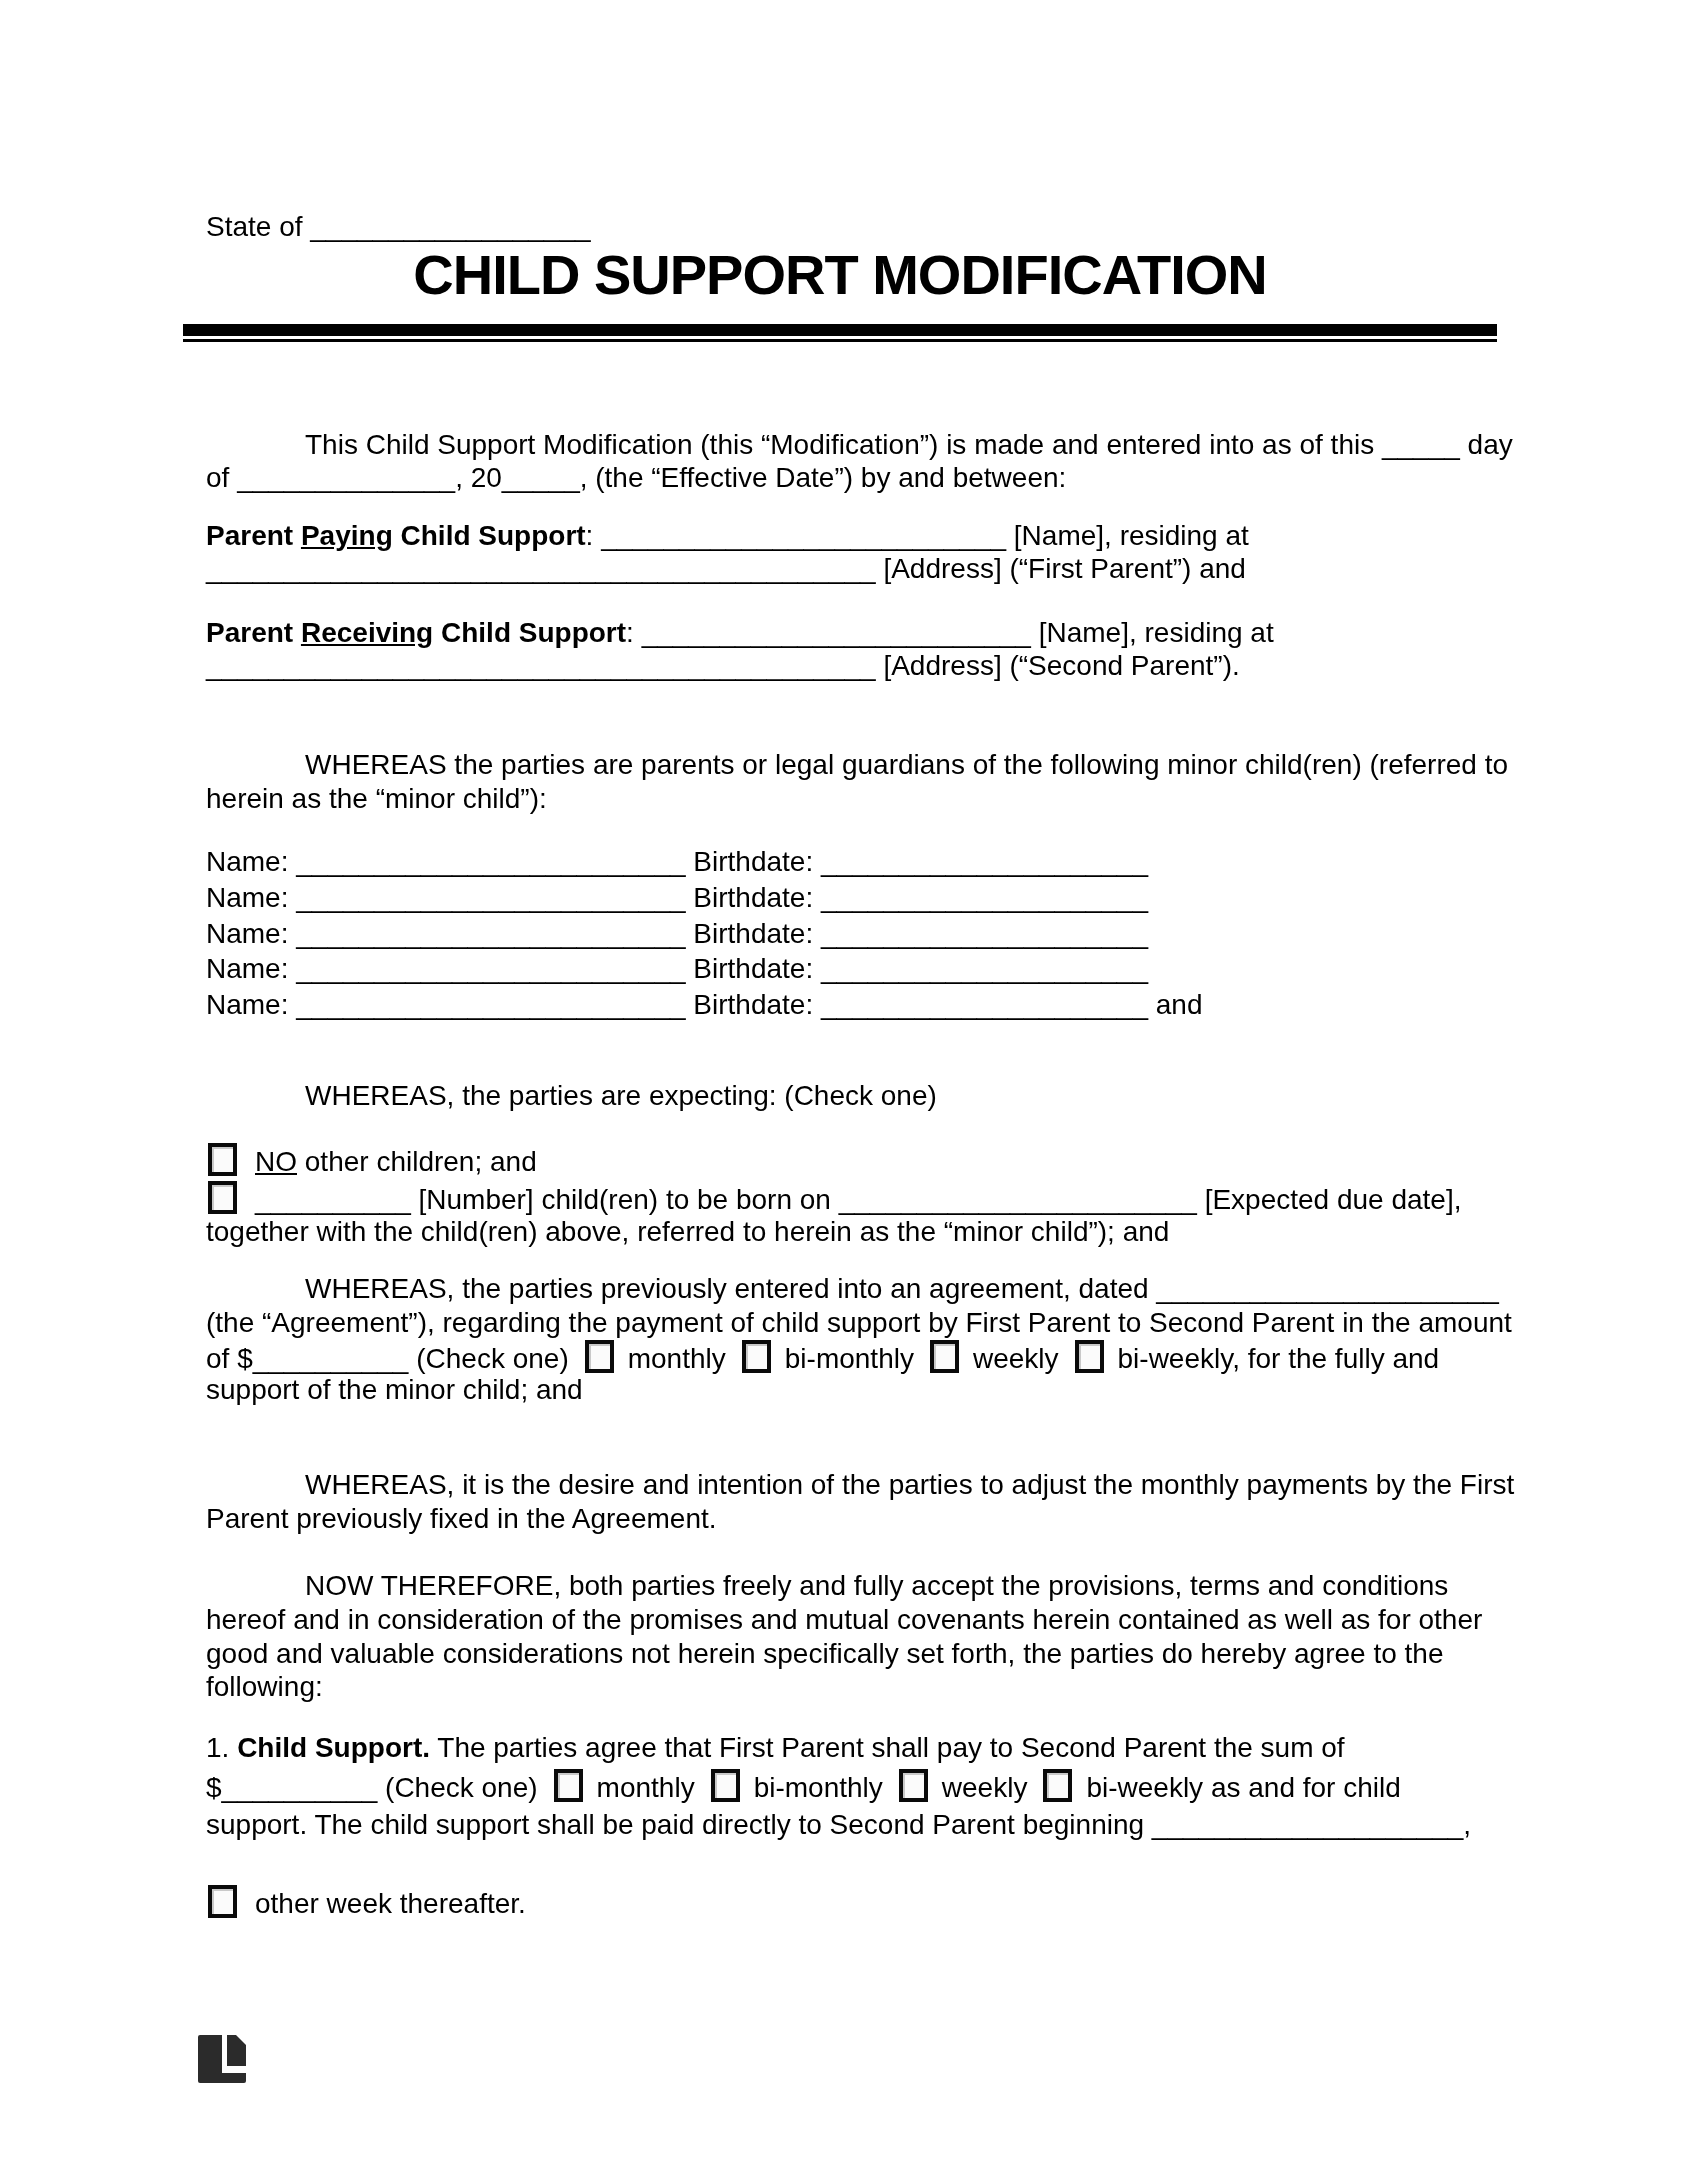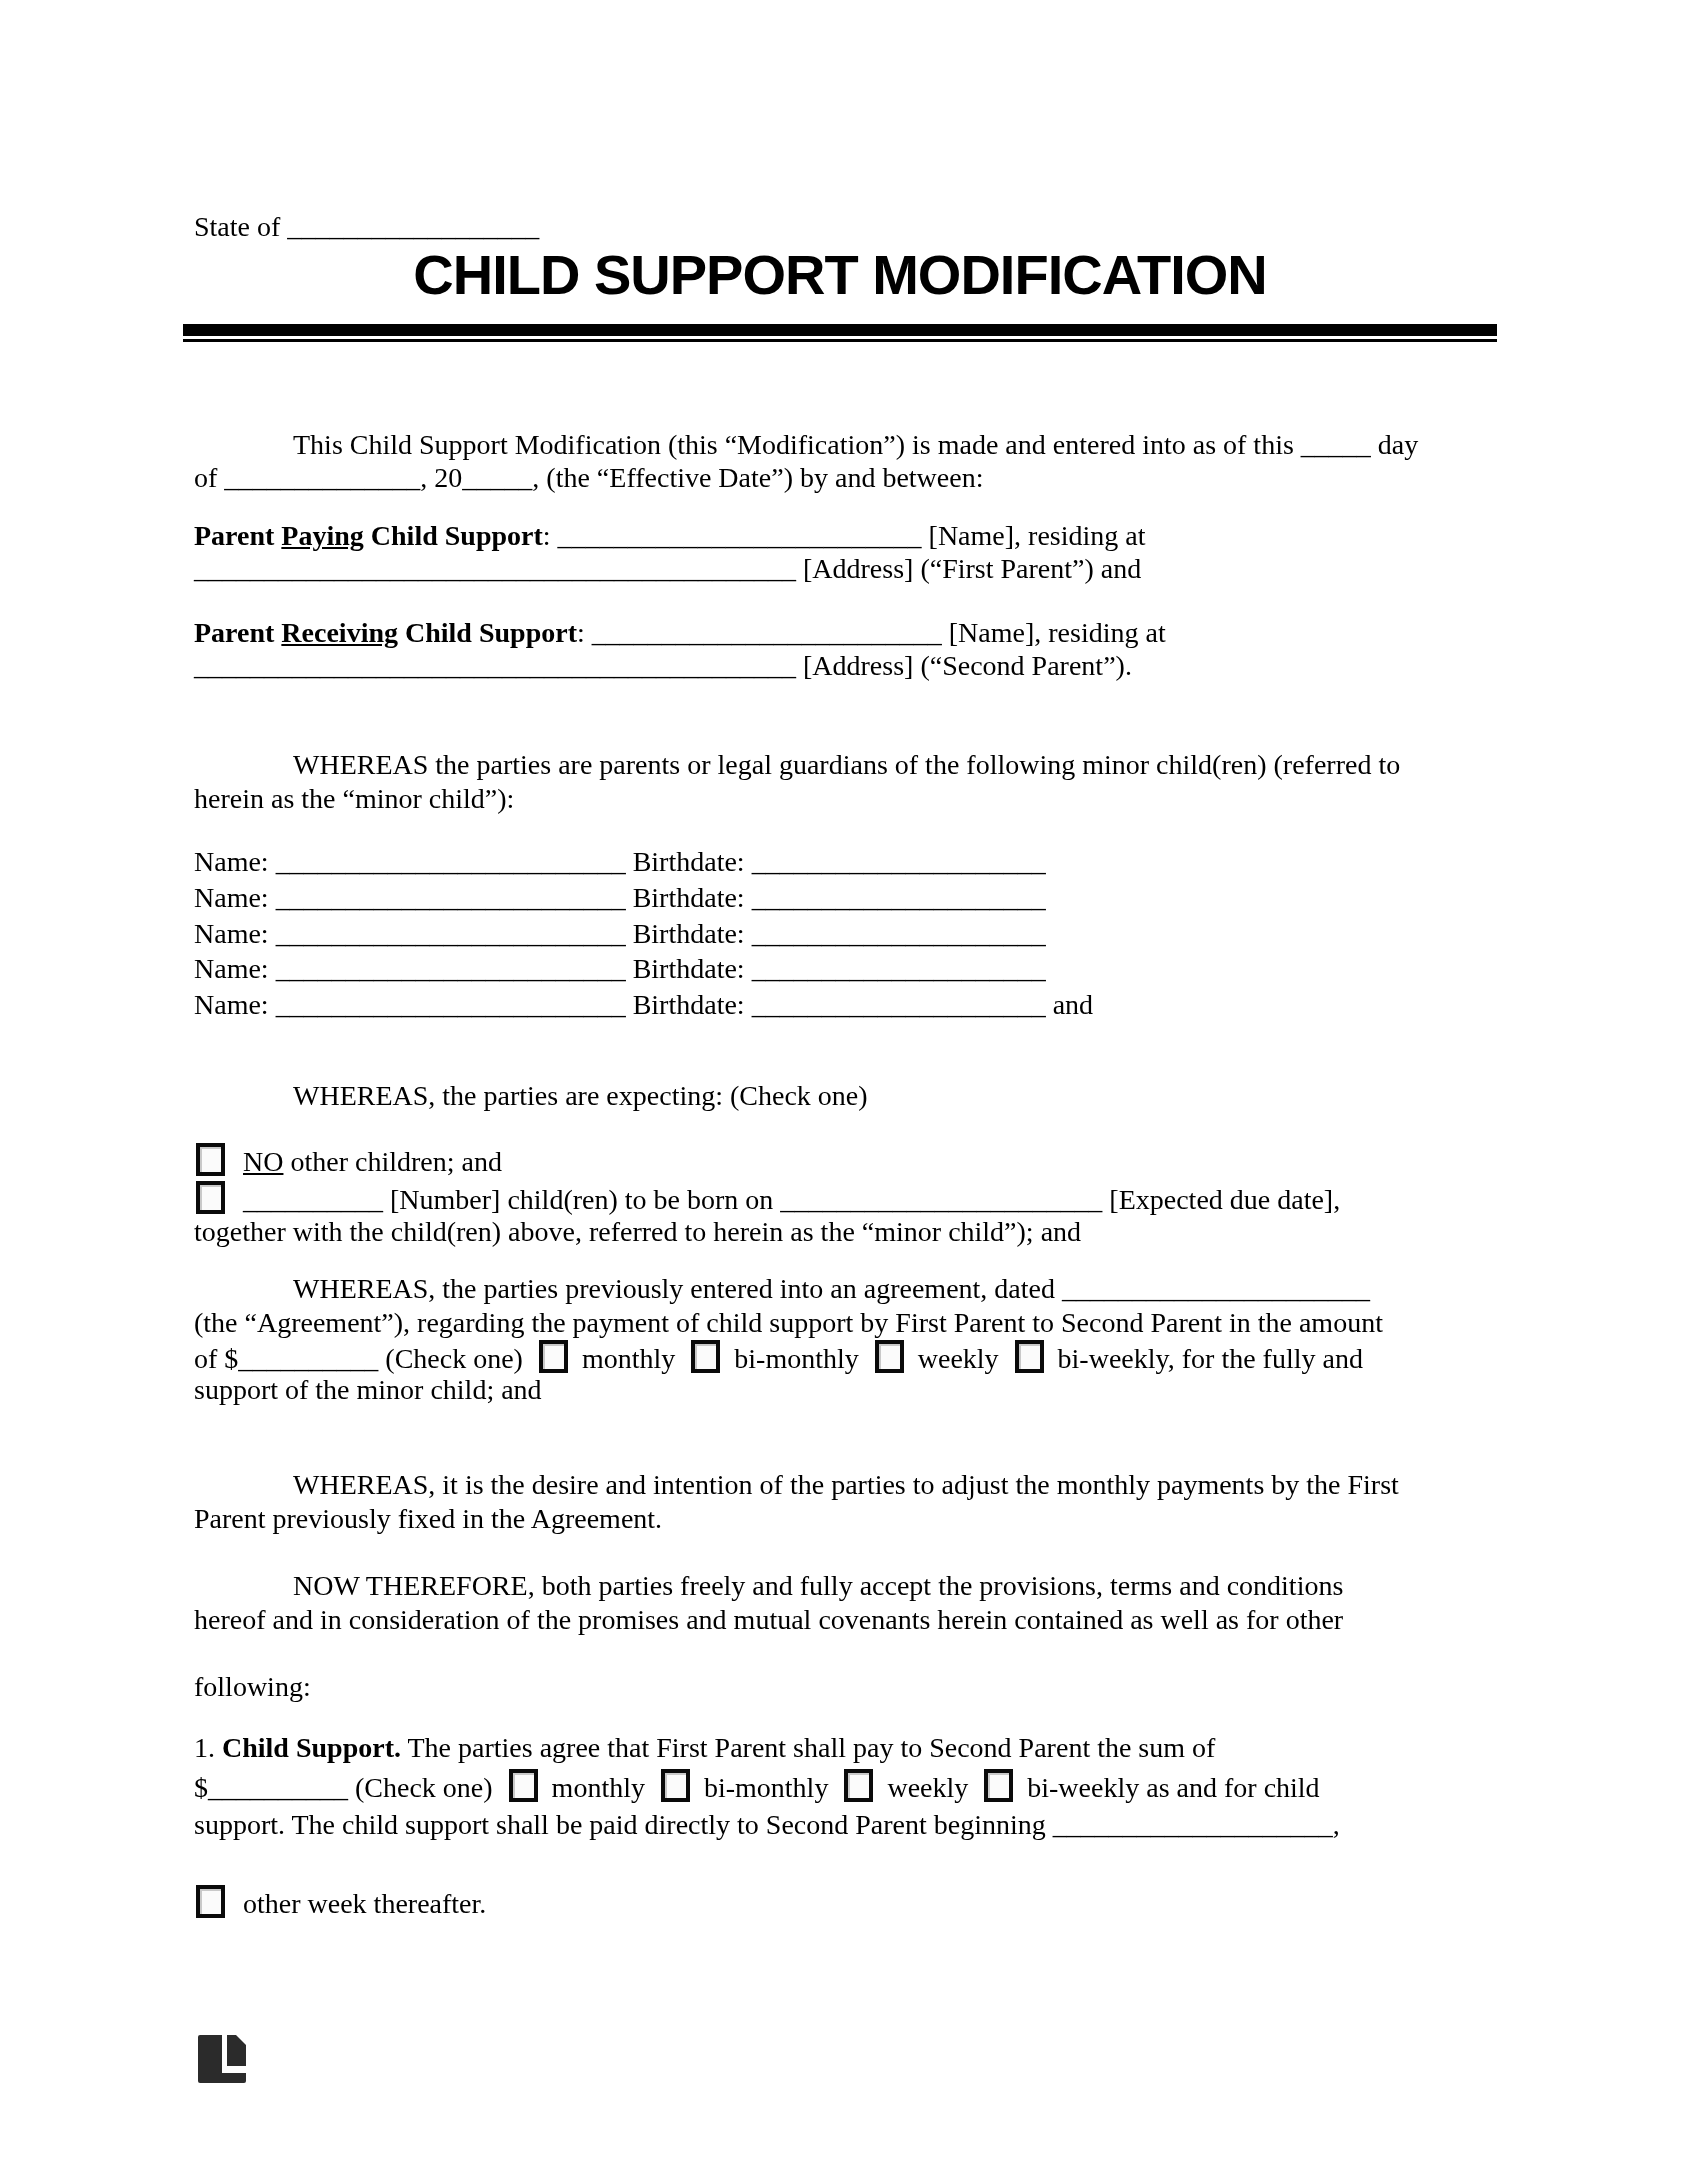"State of __________________" .line { font-family: Liberation Serif, serif -> none; left: 194px -> 206px }
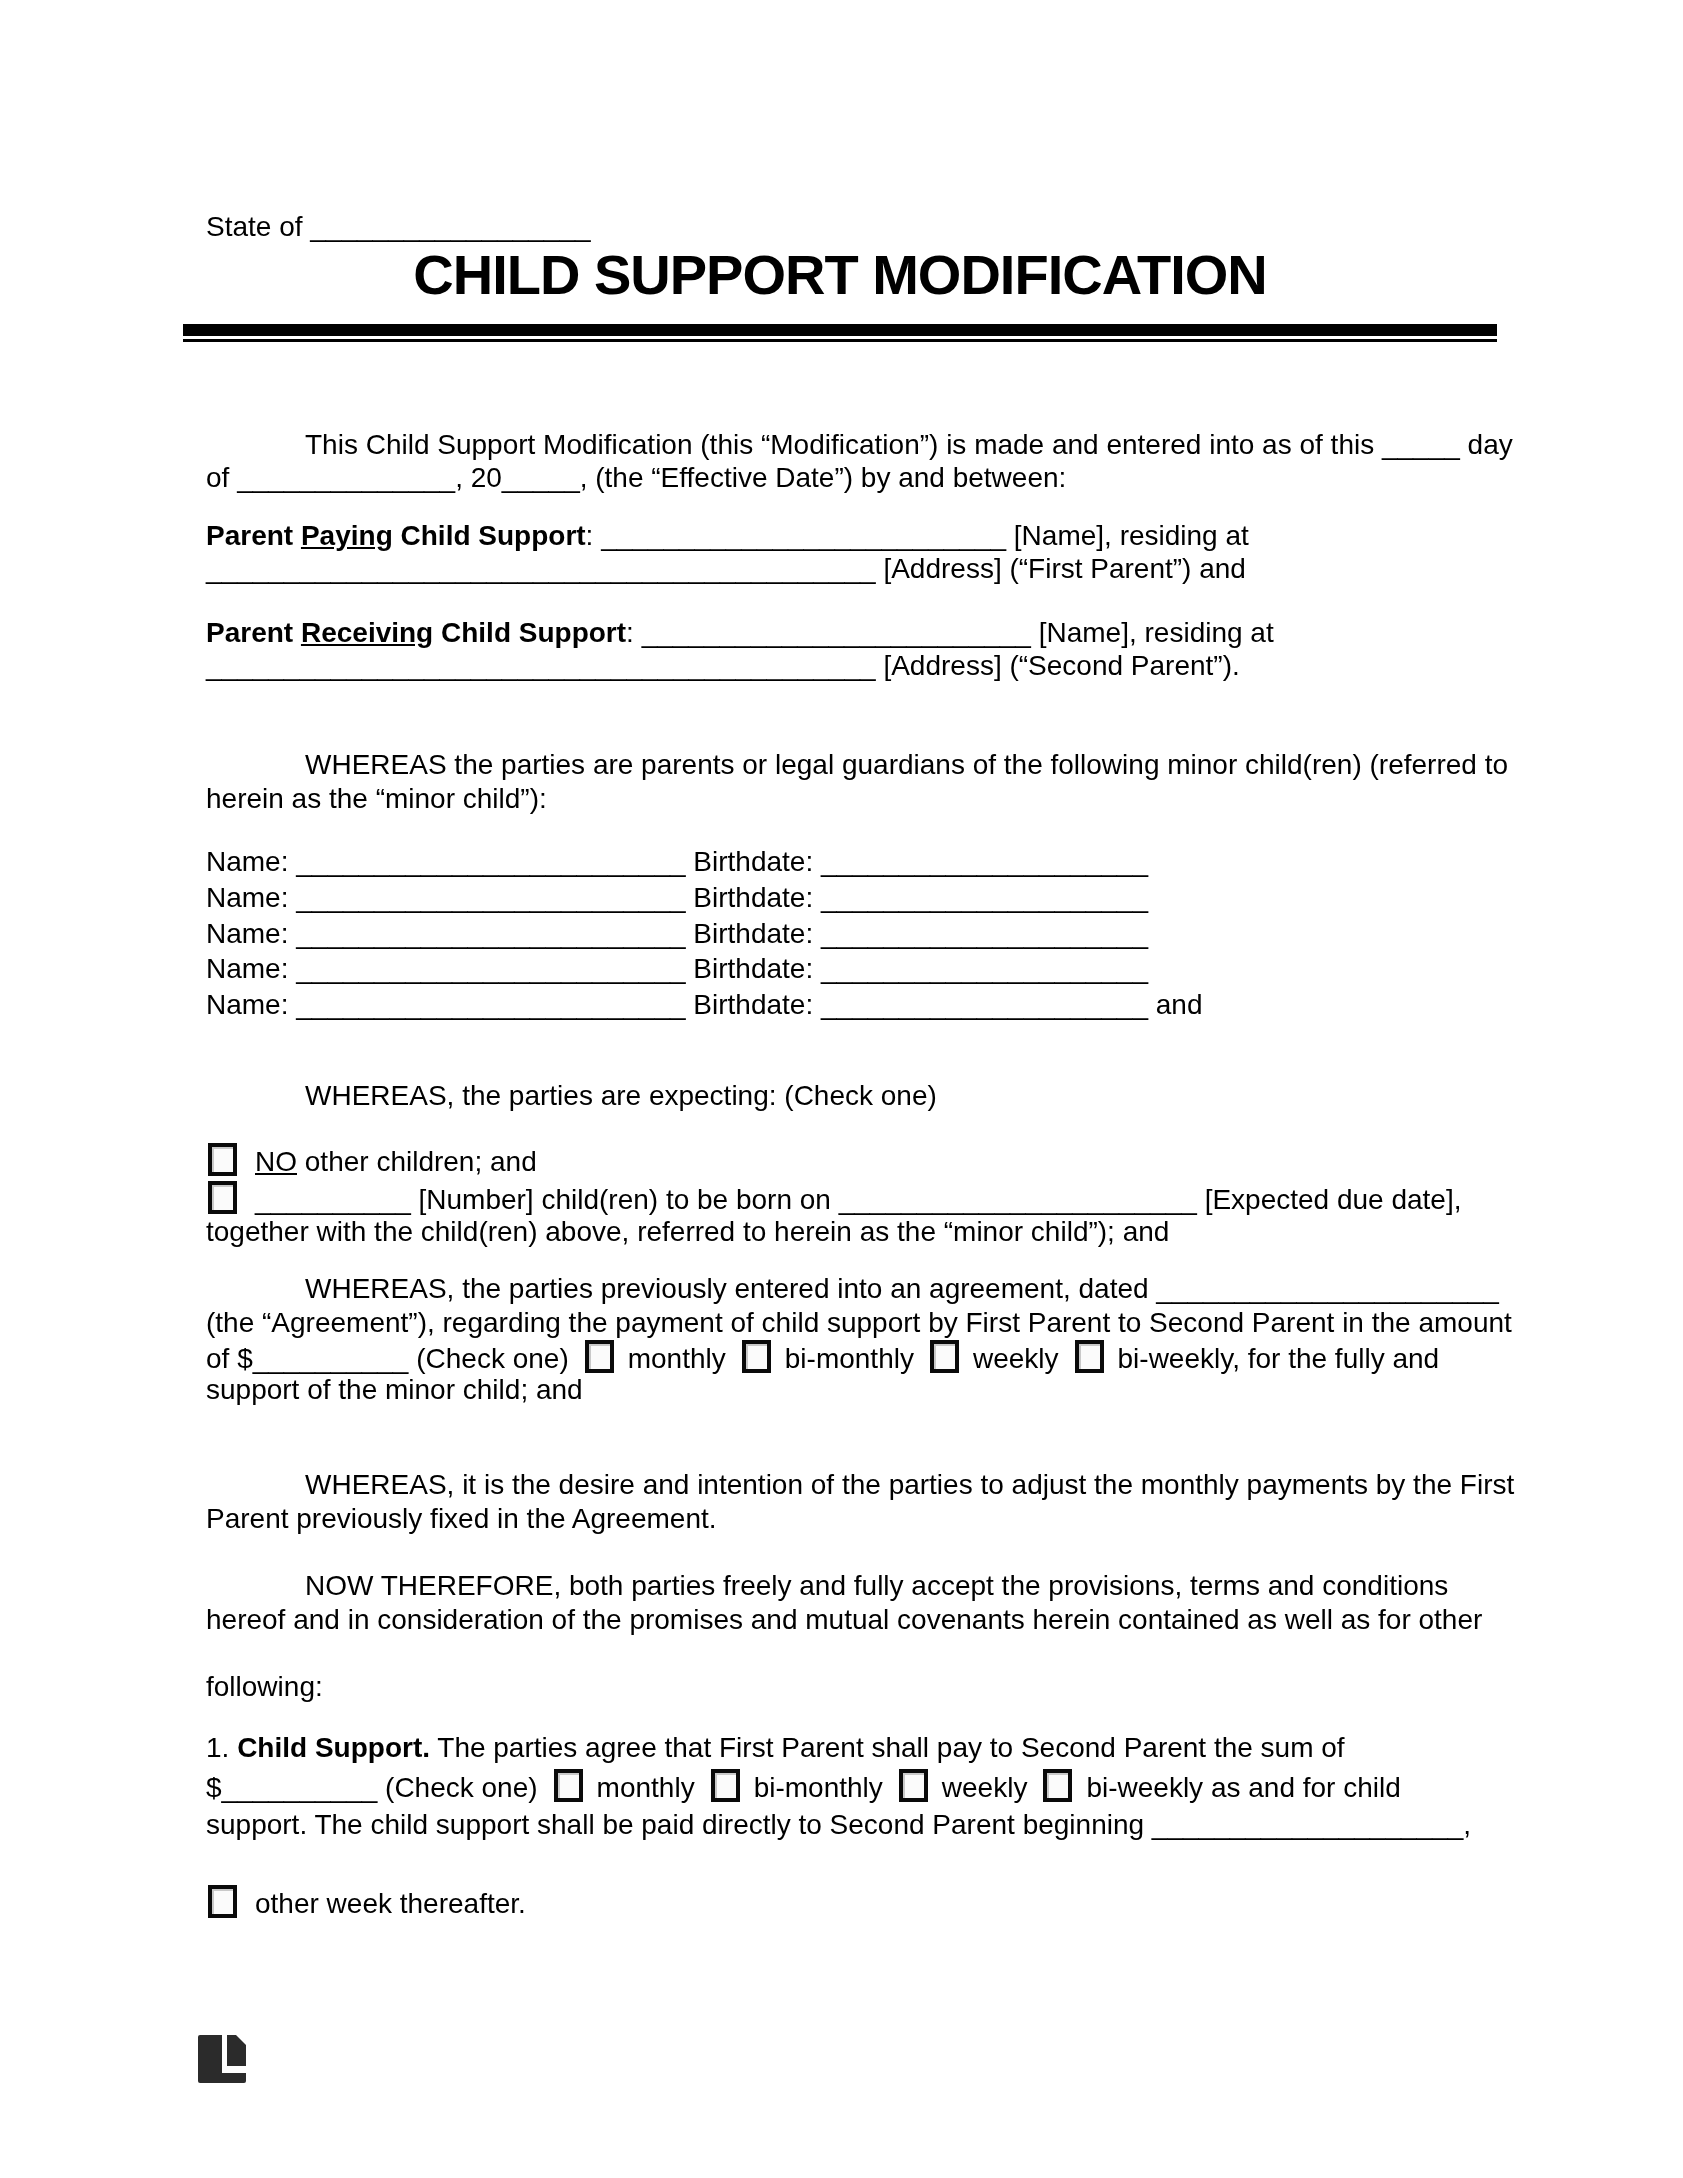"good and valuable considerations not" div.line { html: none -> <div> <span>good and valuable considerations not herein specifically set forth, the parties do hereby agree to the</span> </div> }
